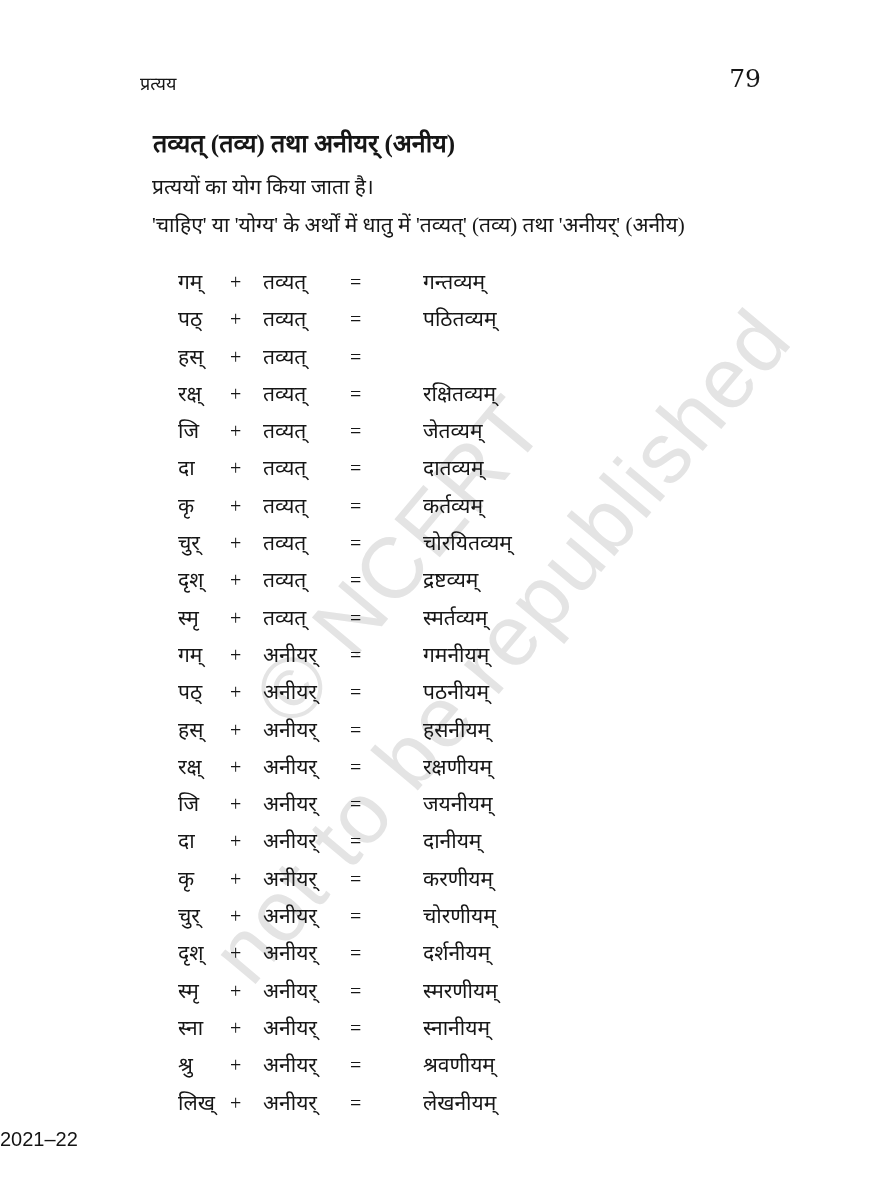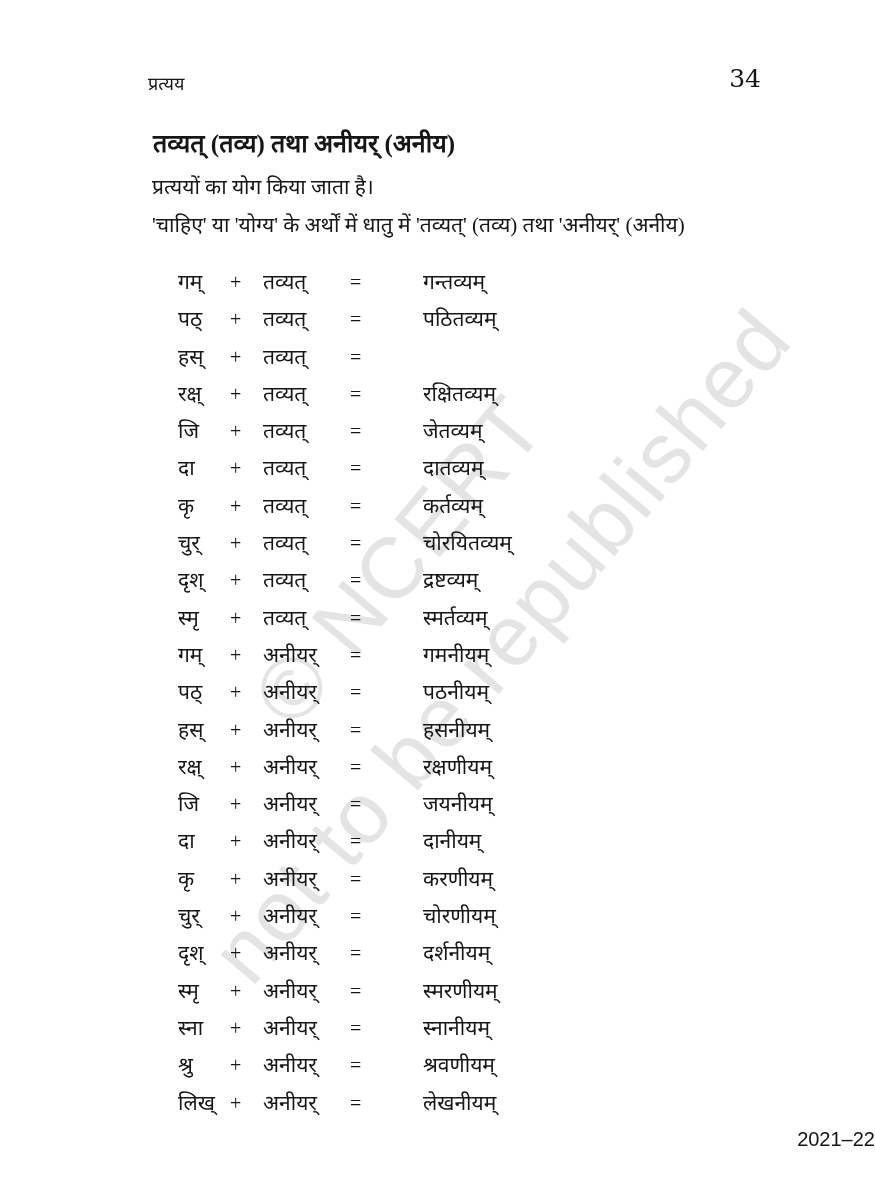"प्रत्यय" .running-head { left: 148px -> 140px }
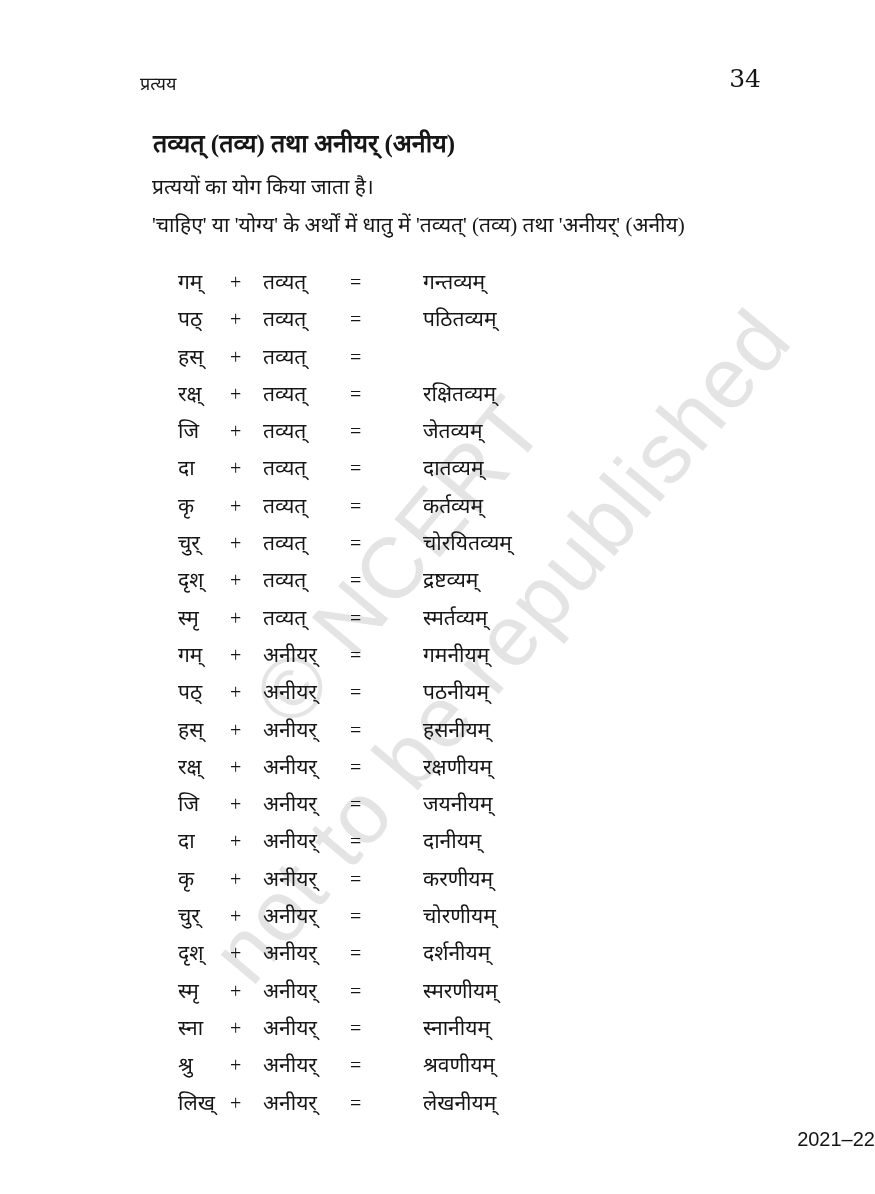"34" div.page-number { text: 34 -> 79 }
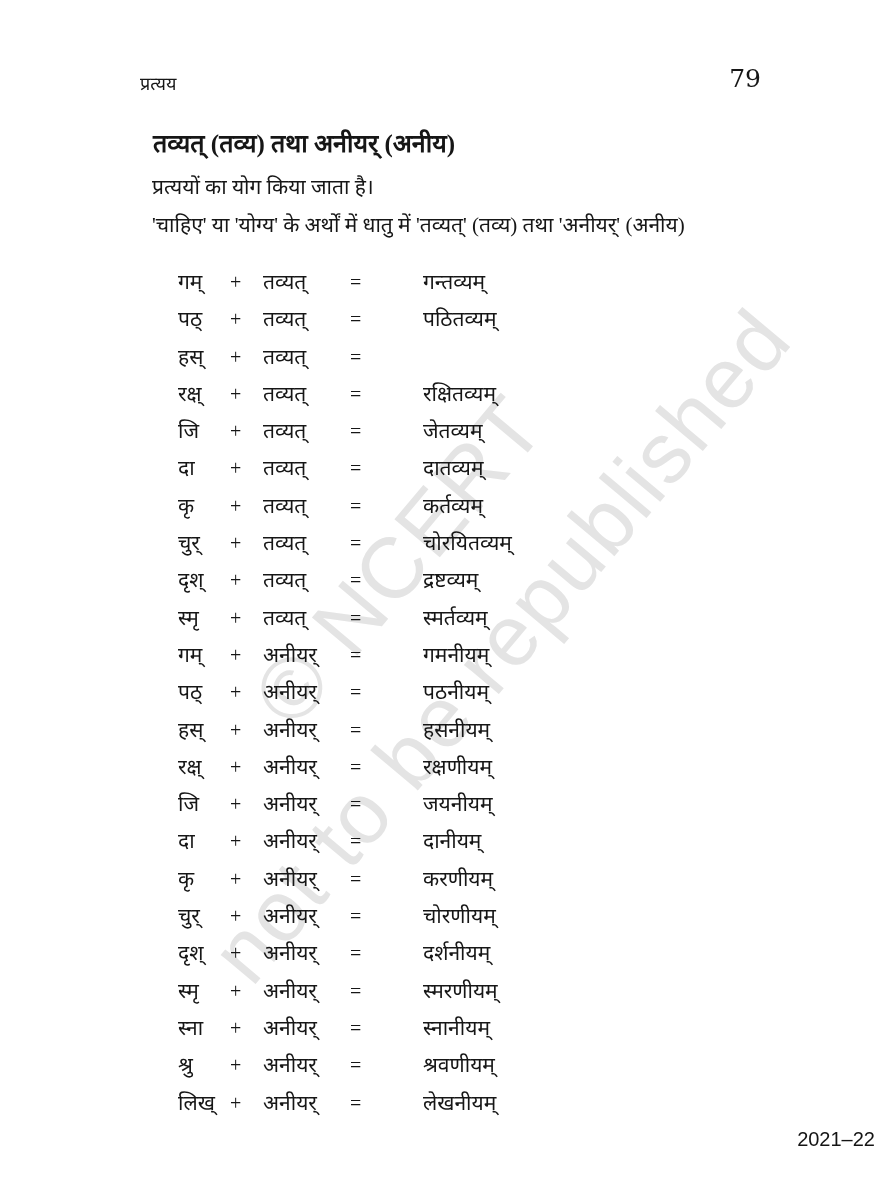"2021–22" .footer-year { text-align: right -> left }
